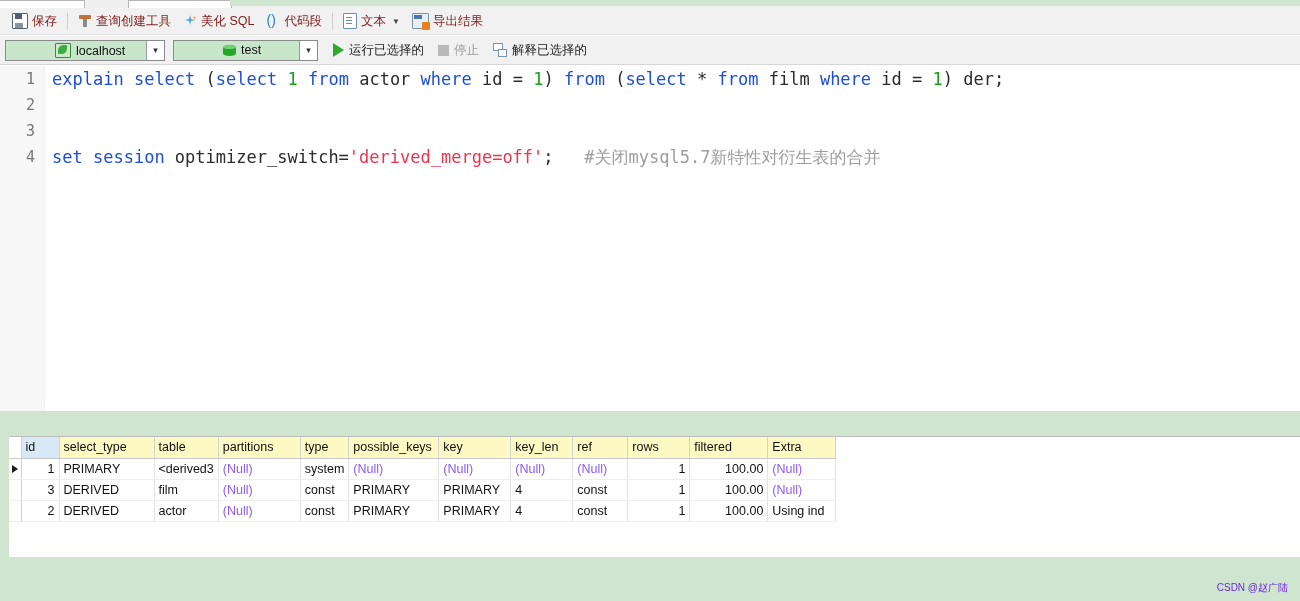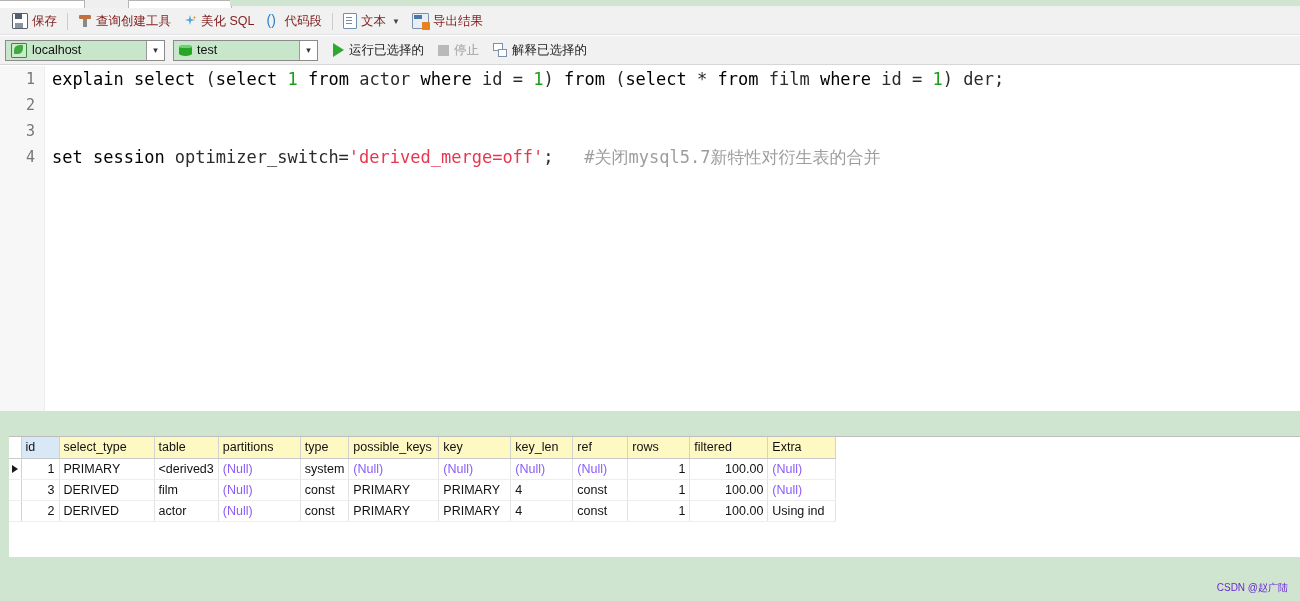"localhost" .combo .combo-text { align-items: center -> flex-end; margin-left: none -> 44px }
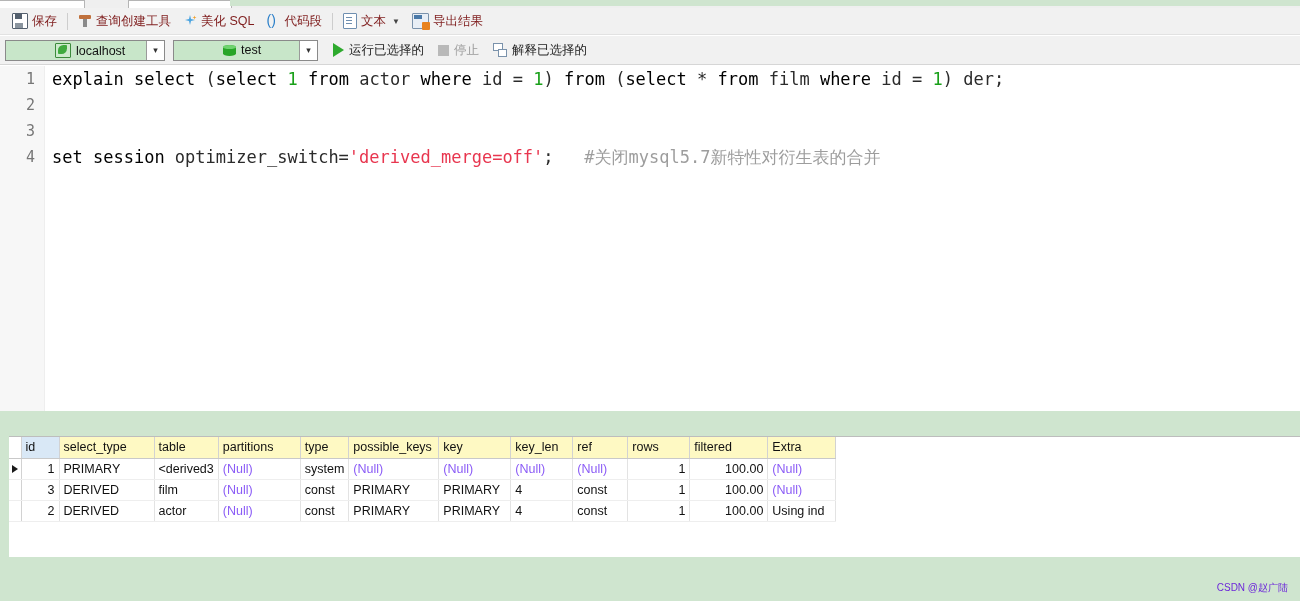"explain" .kw { color: #000000 -> #1d4ed8 }
